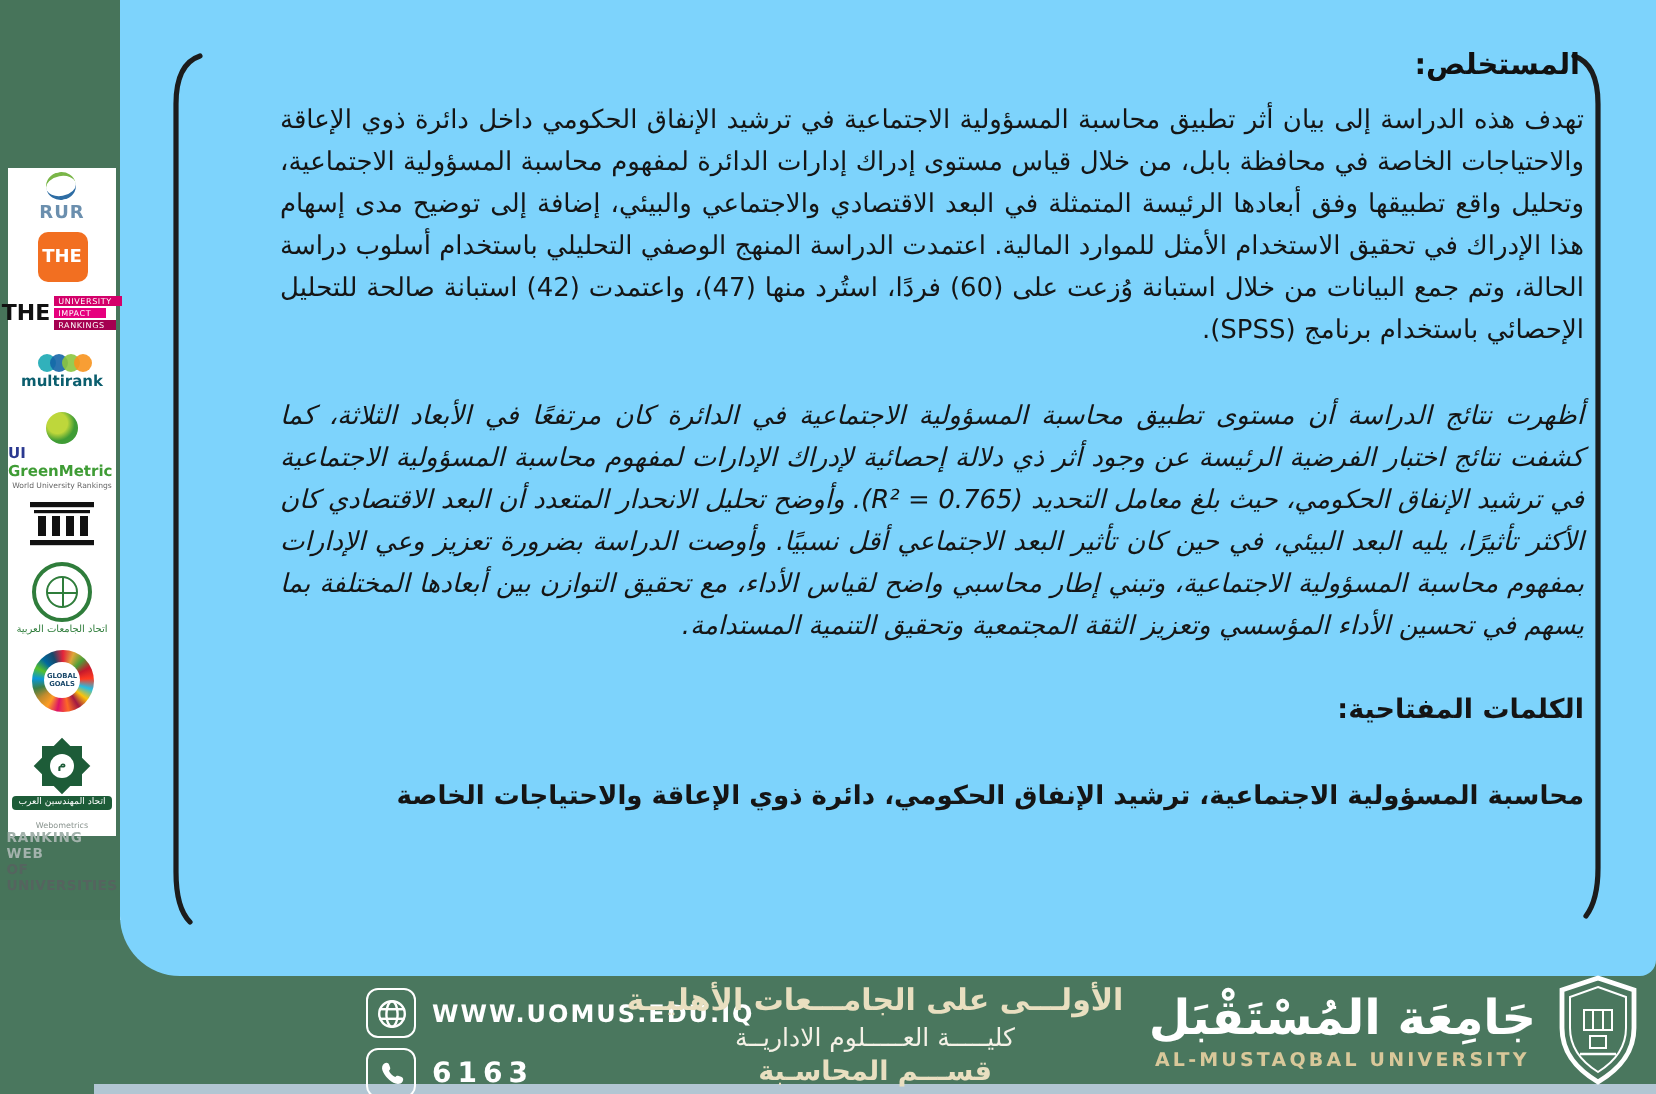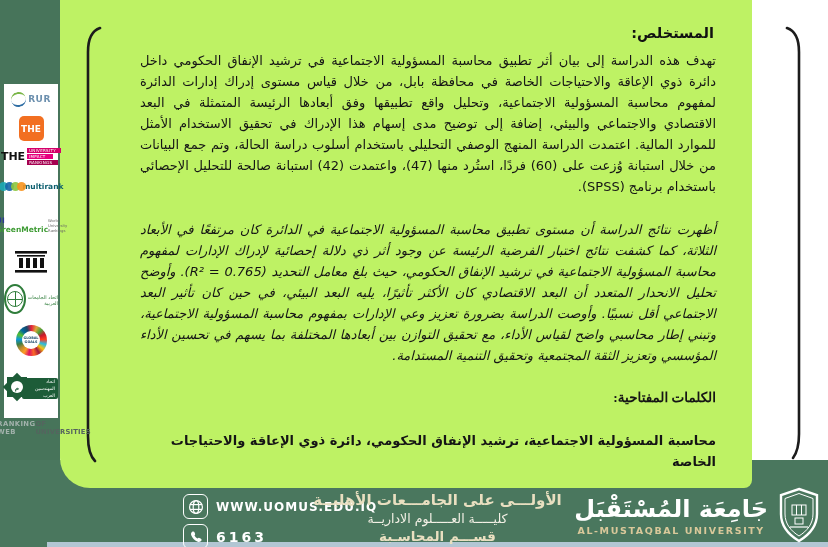"المستخلص:" .page { background: #bef264 -> #7dd3fc; width: 692px -> 768px }
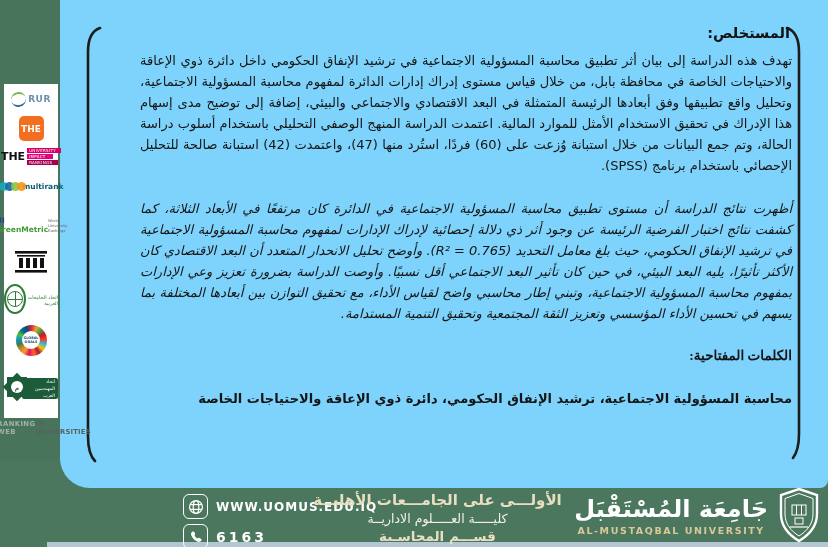"multirank" .lg { flex-direction: row -> column }
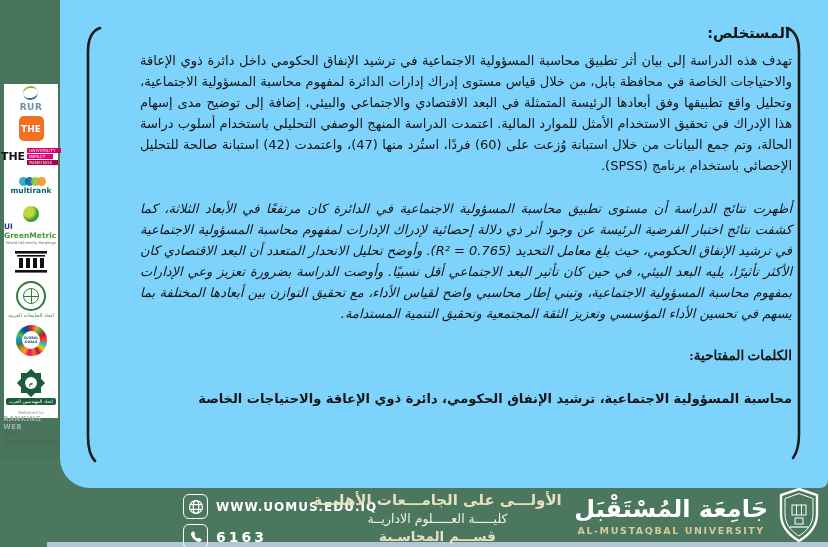"الكلمات المفتاحية:" .kw-heading { font-family: Liberation Serif, serif -> none }
